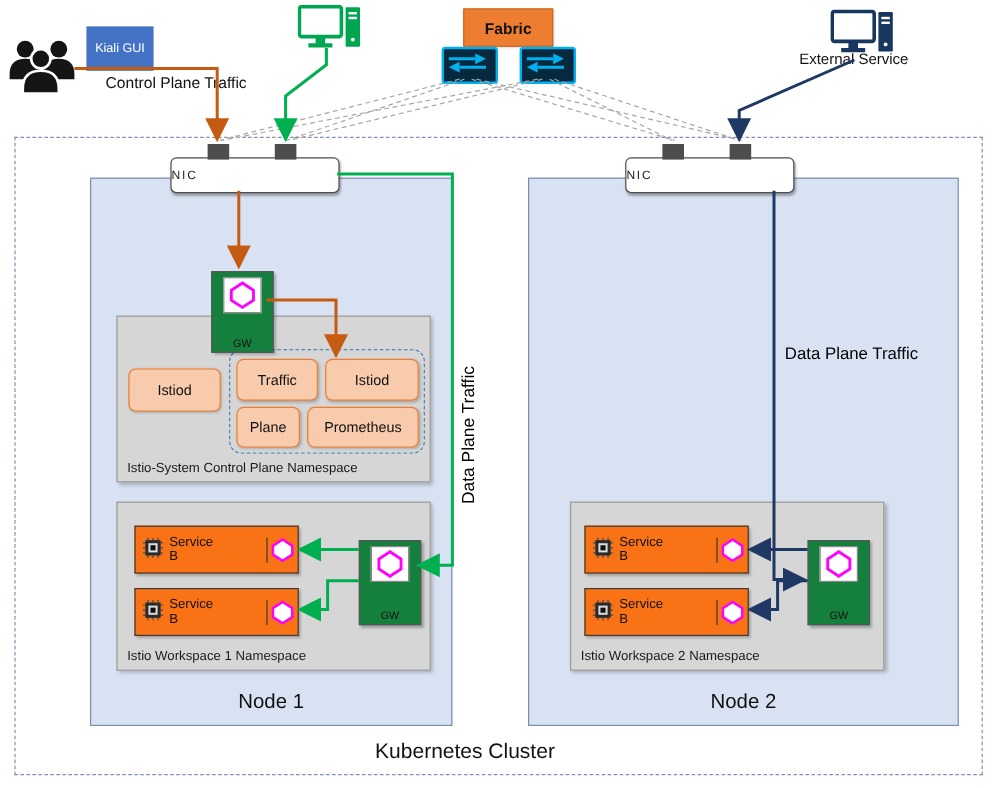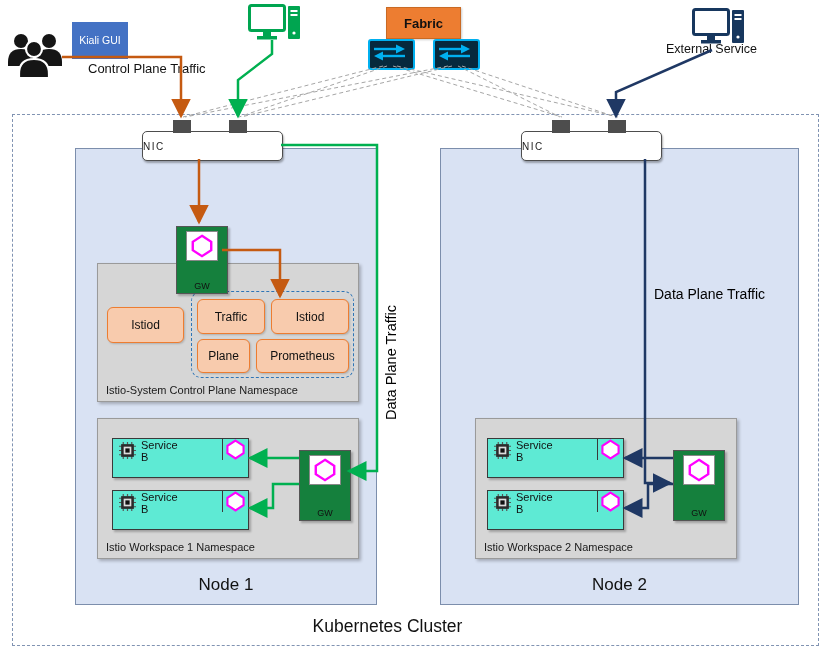"Service B" .svc { align-items: flex-start -> center; background: #5eead4 -> #f97316 }
